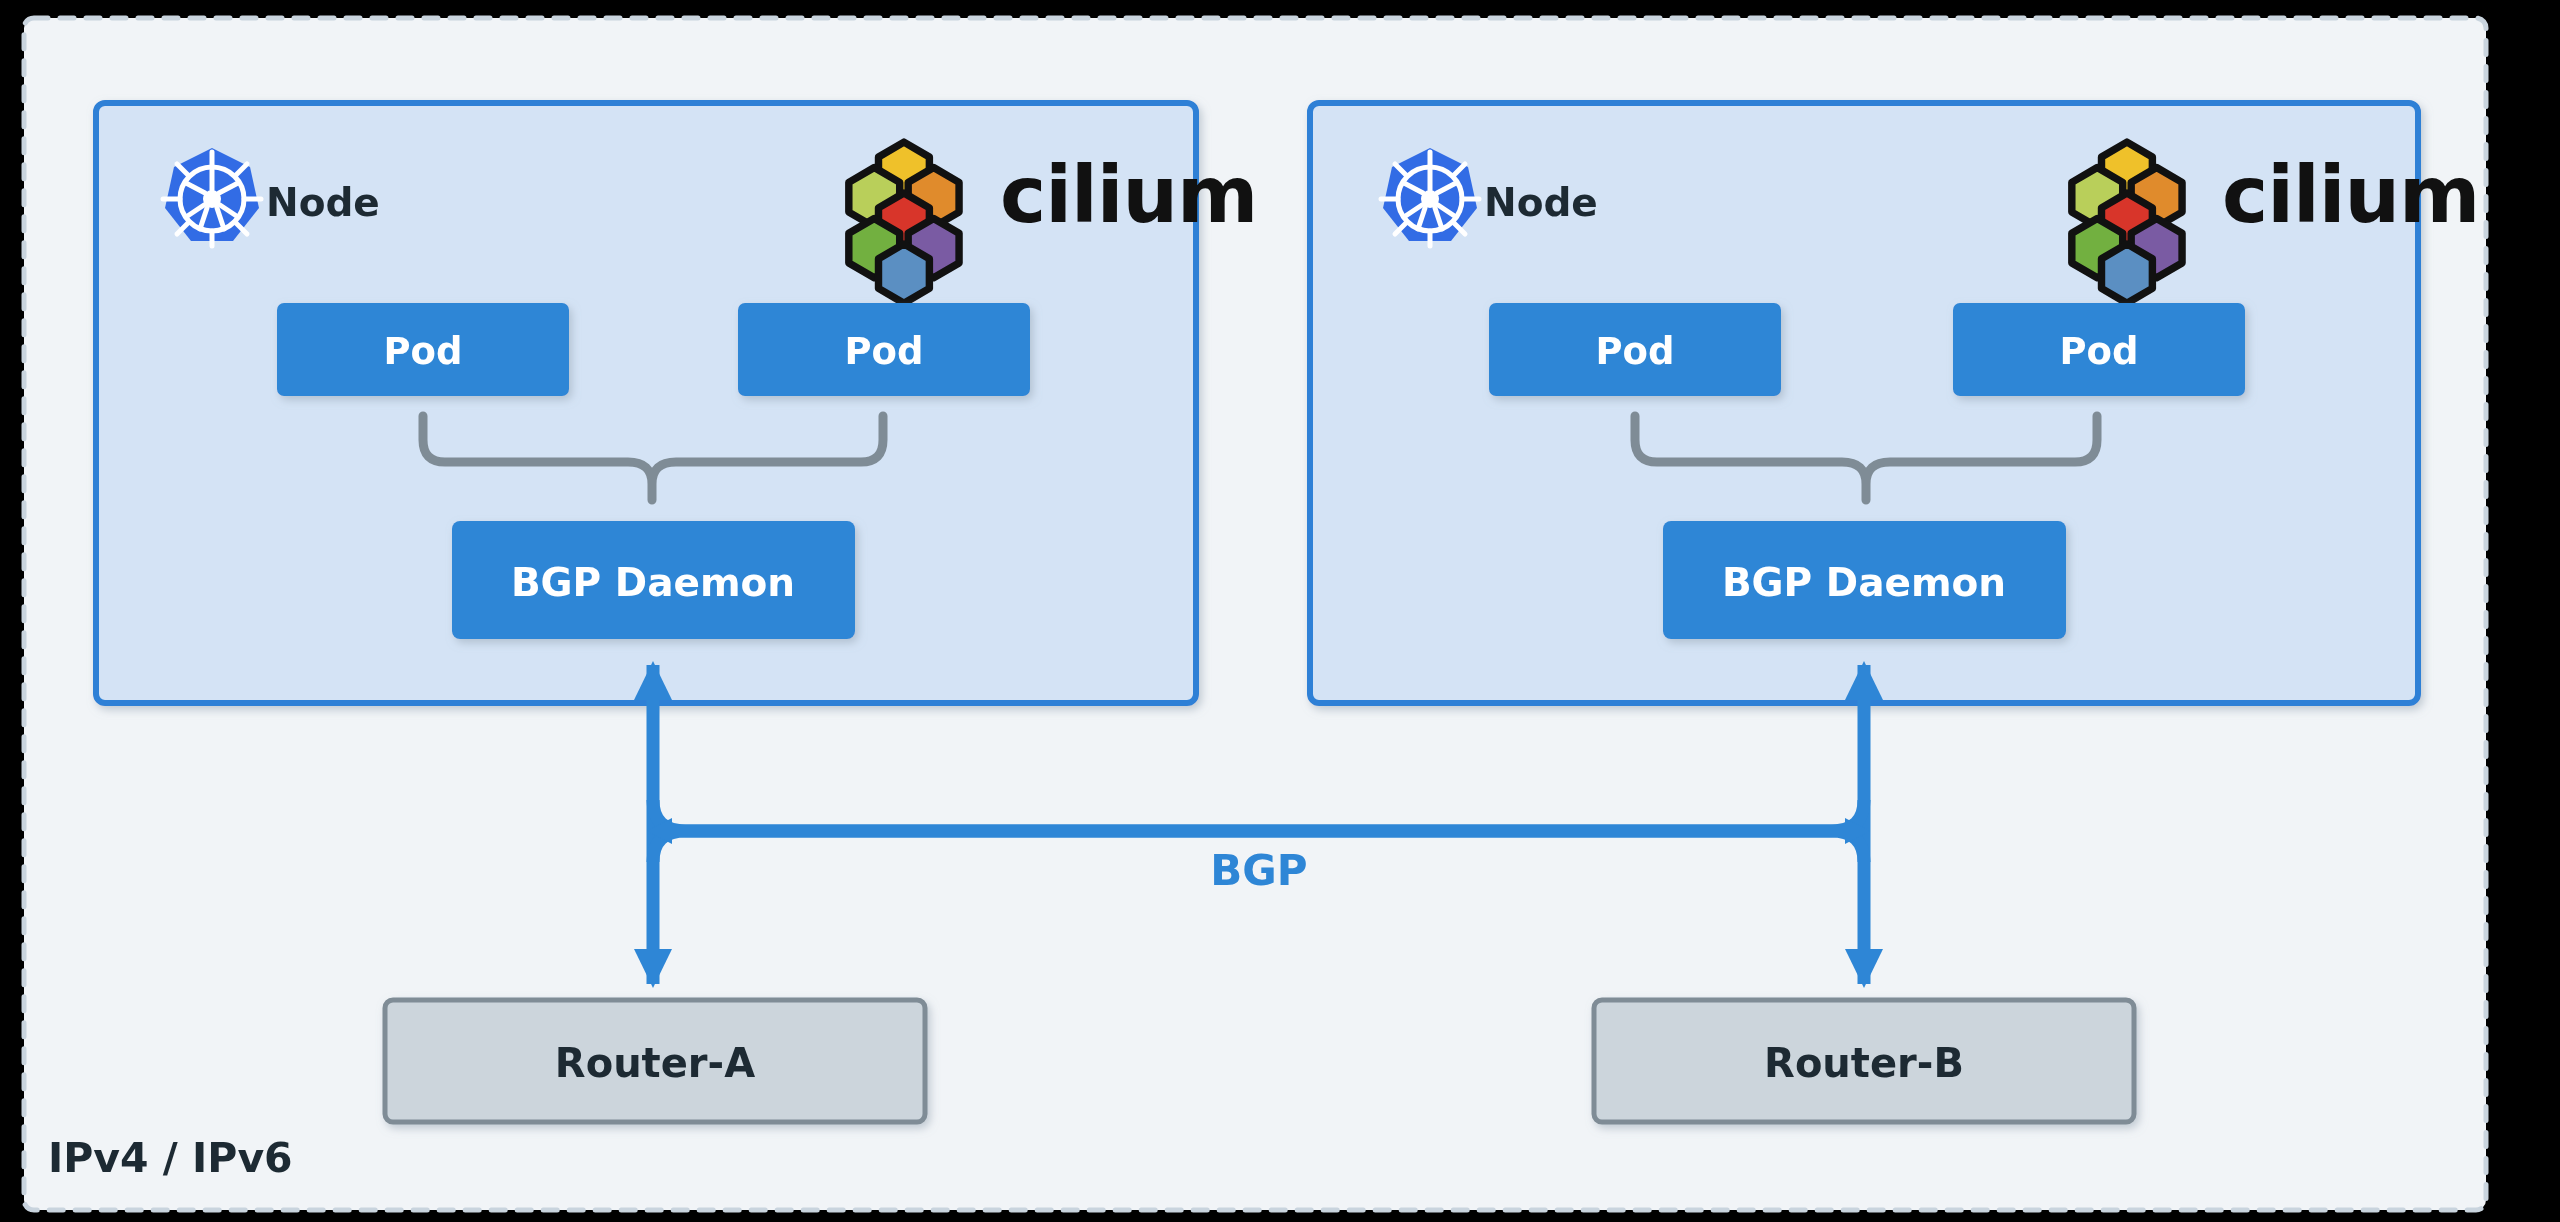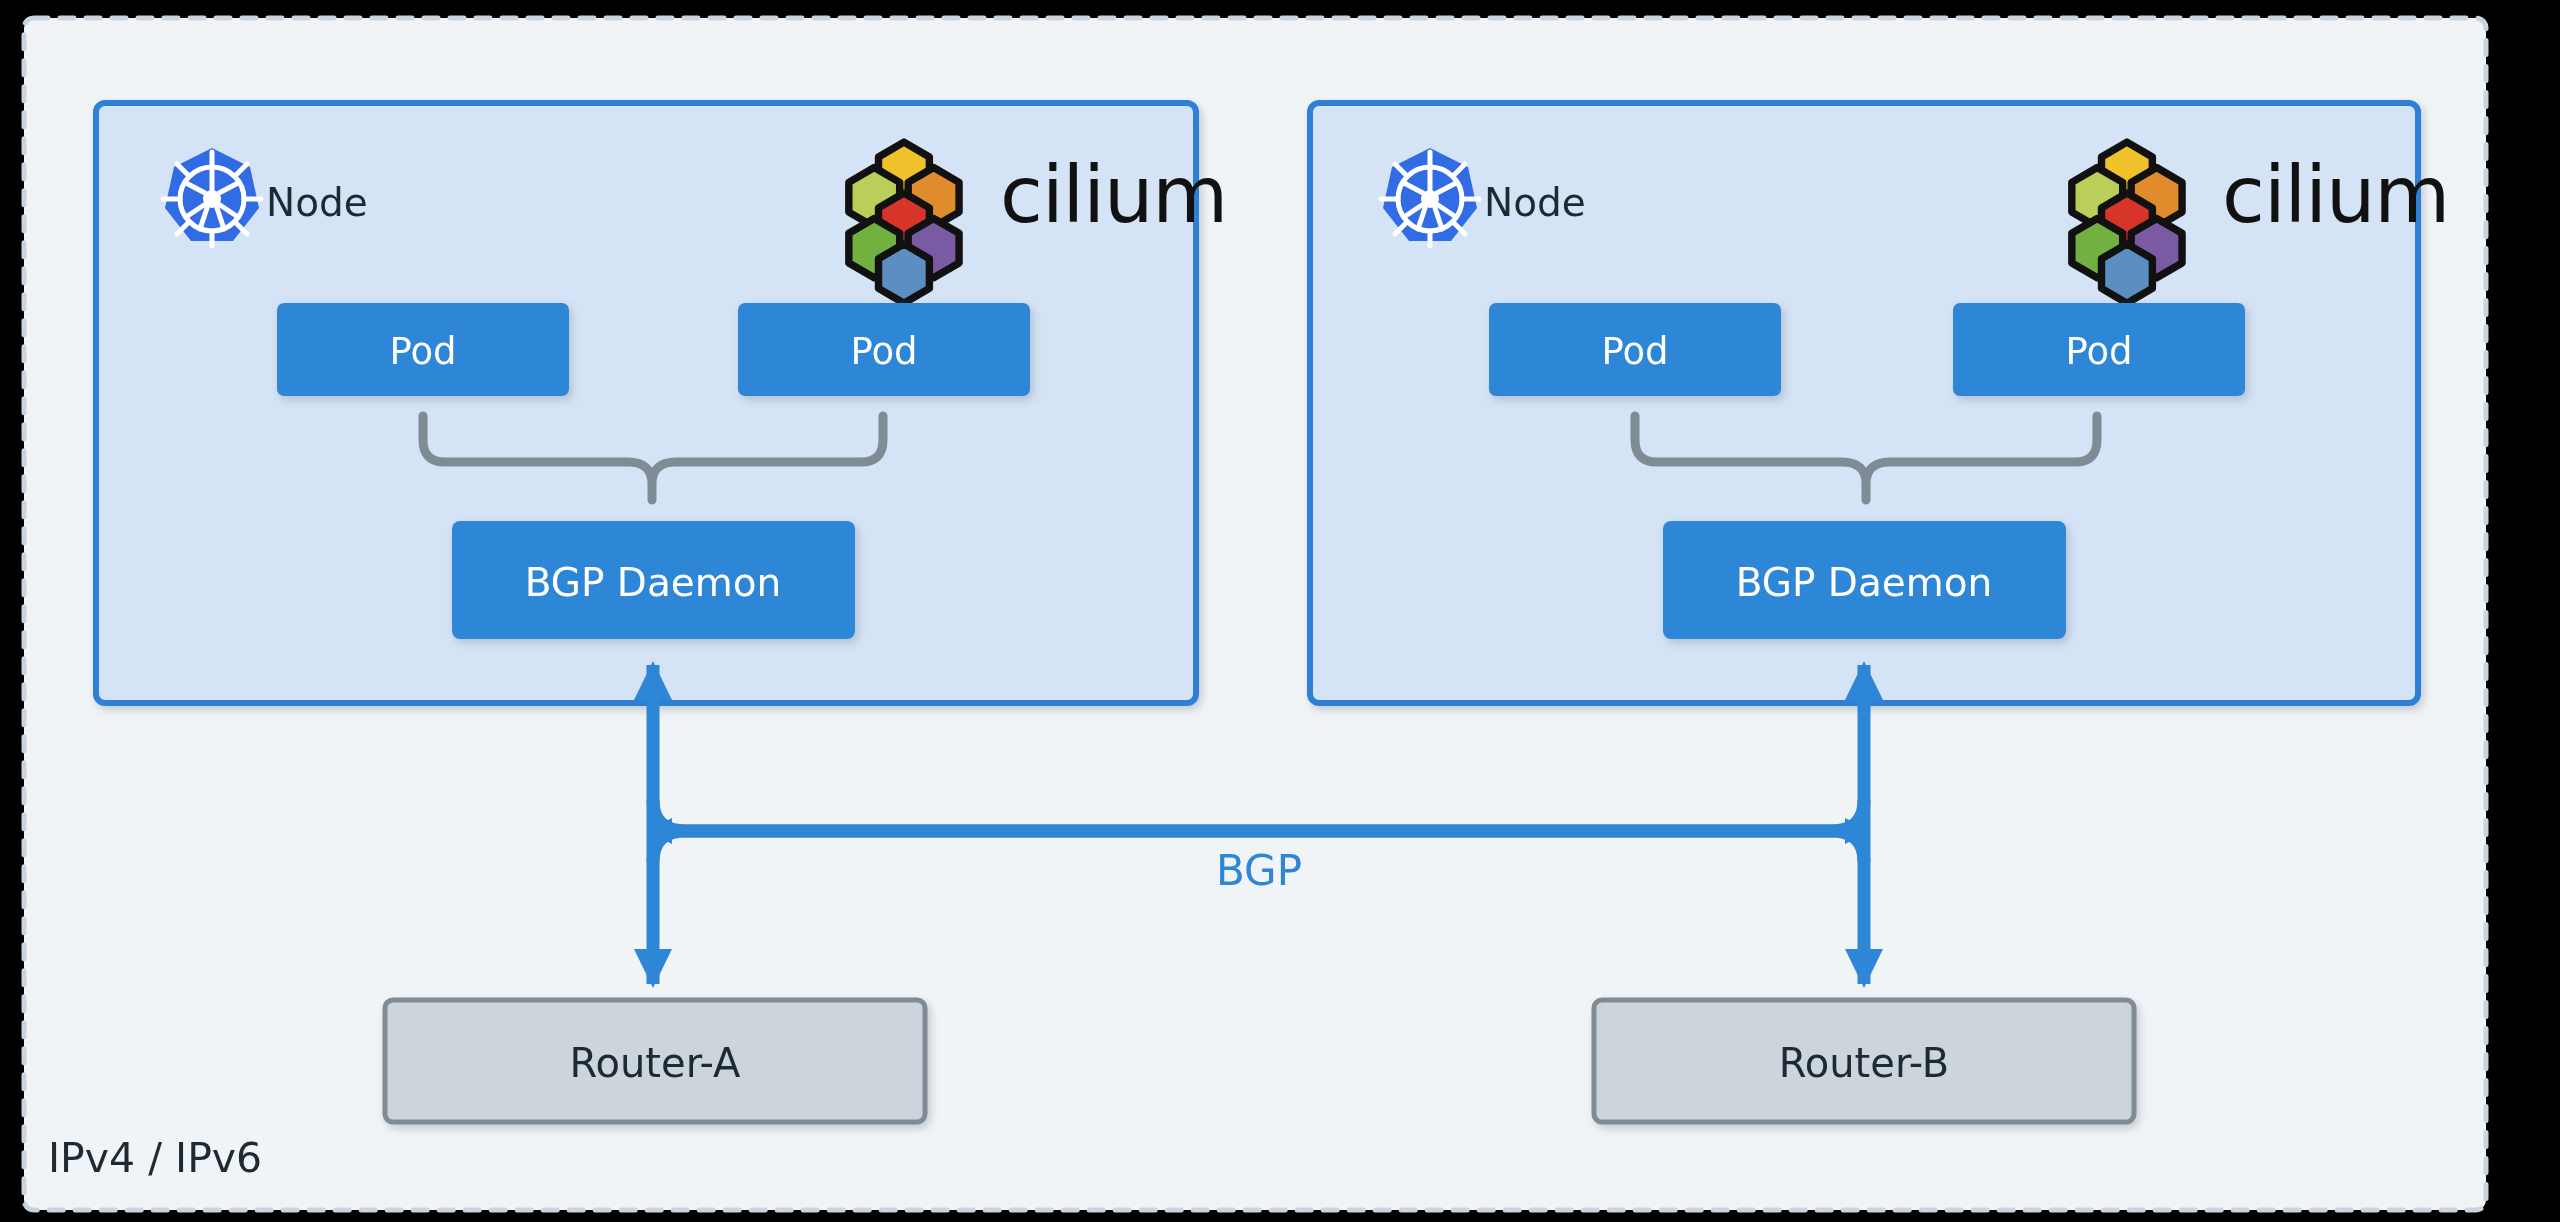"Node" #stage { font-weight: none -> bold }
